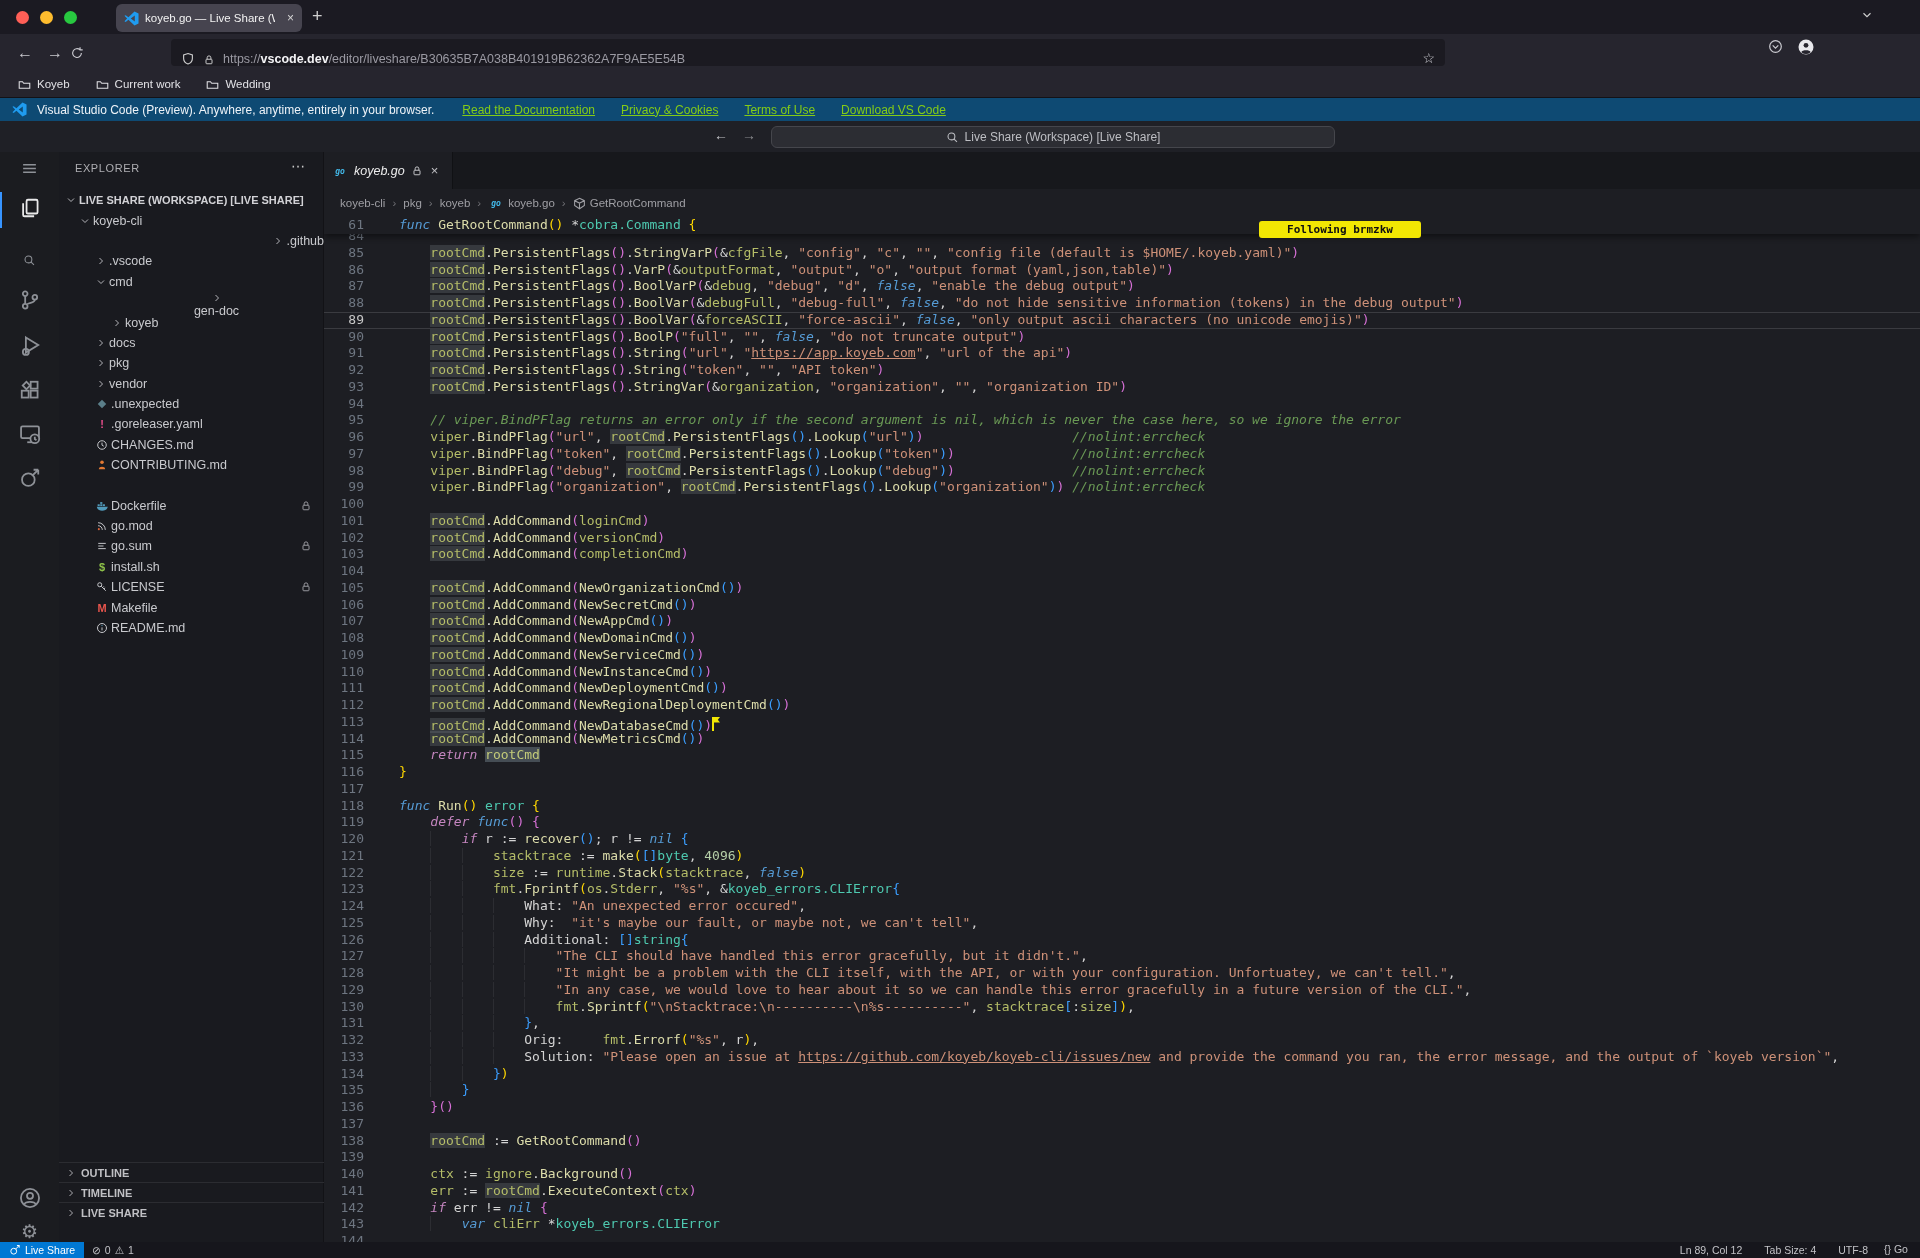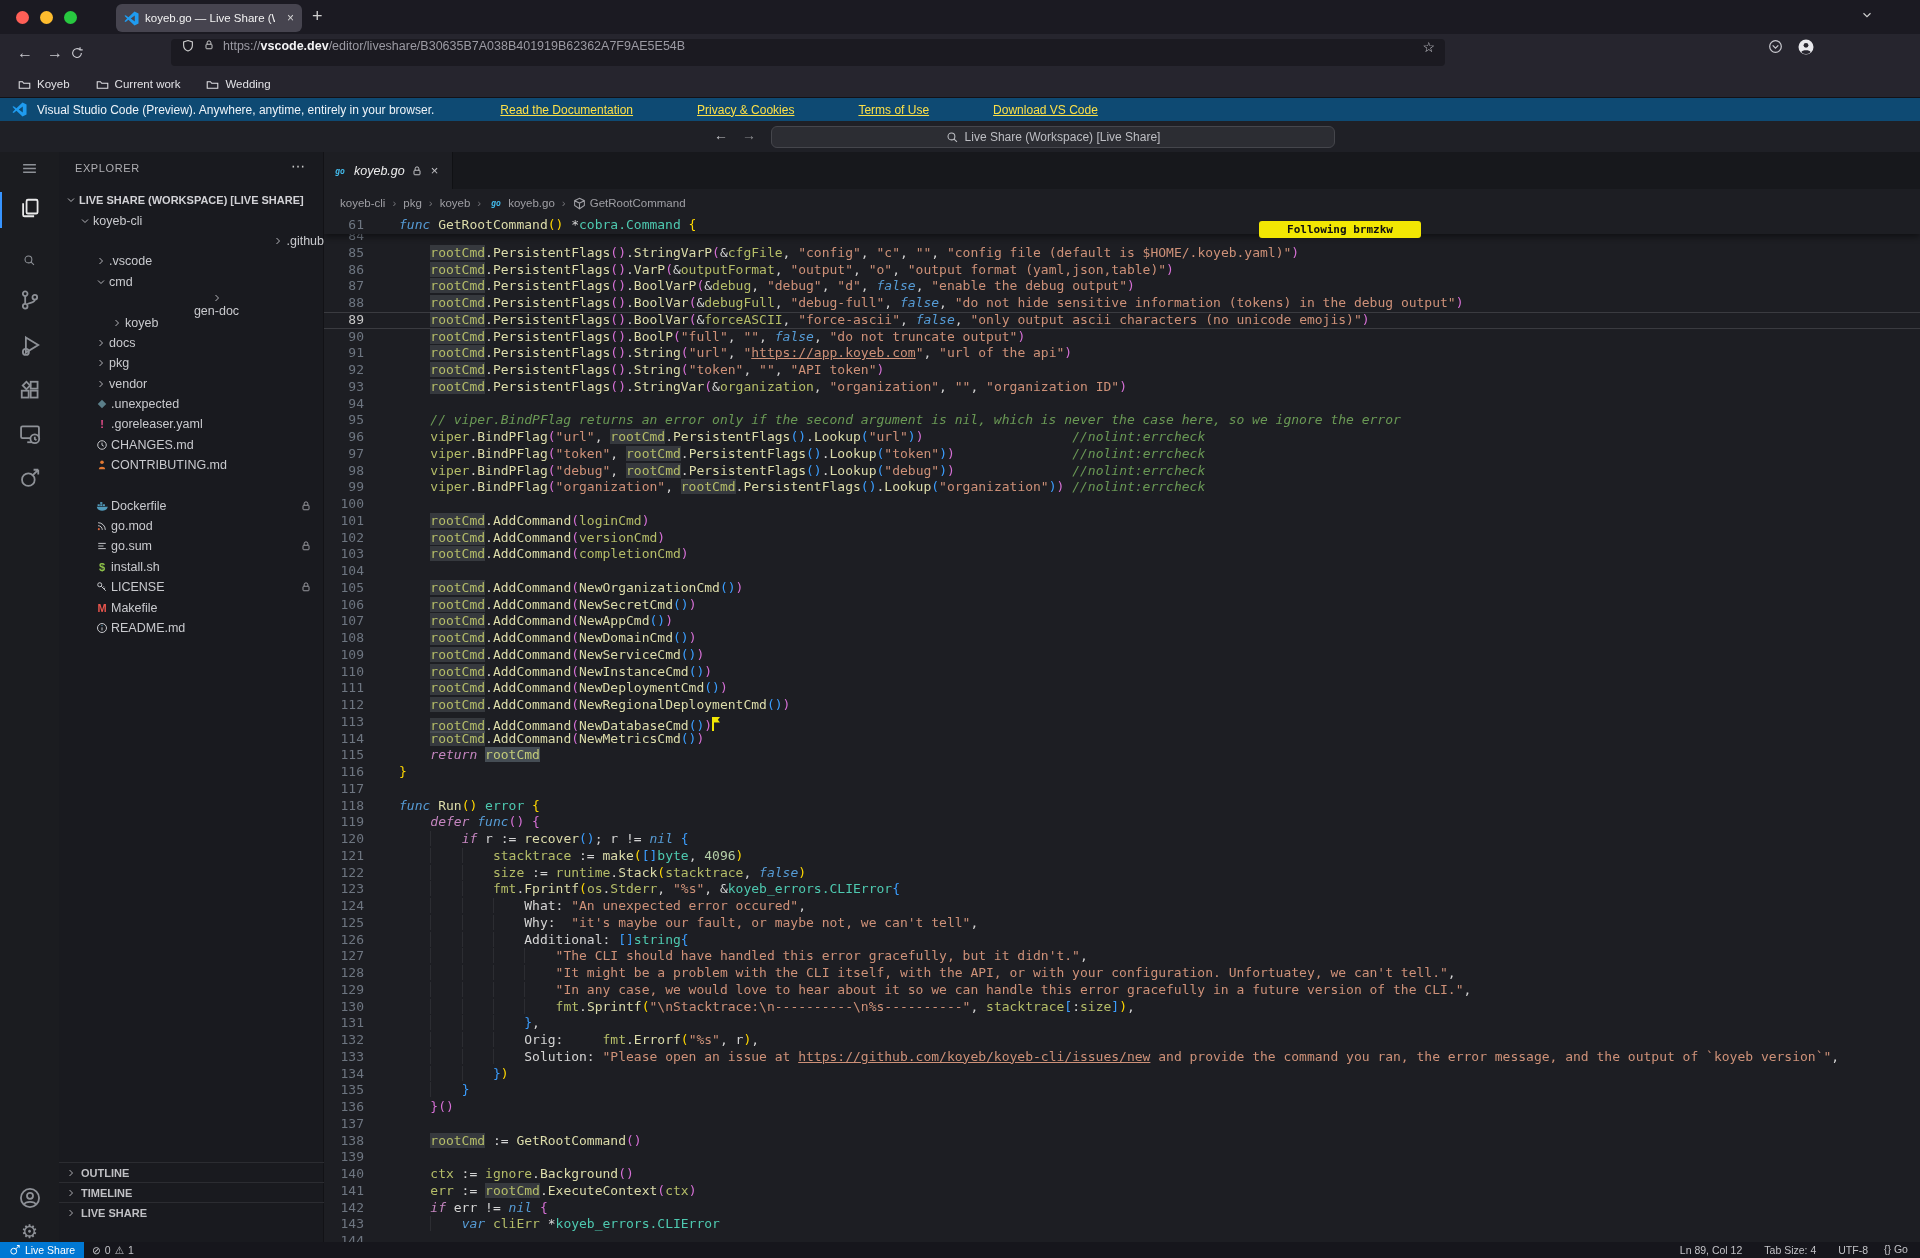"https://vscode.dev/editor/liveshare/B306" #urlbar { align-items: flex-start -> flex-end }
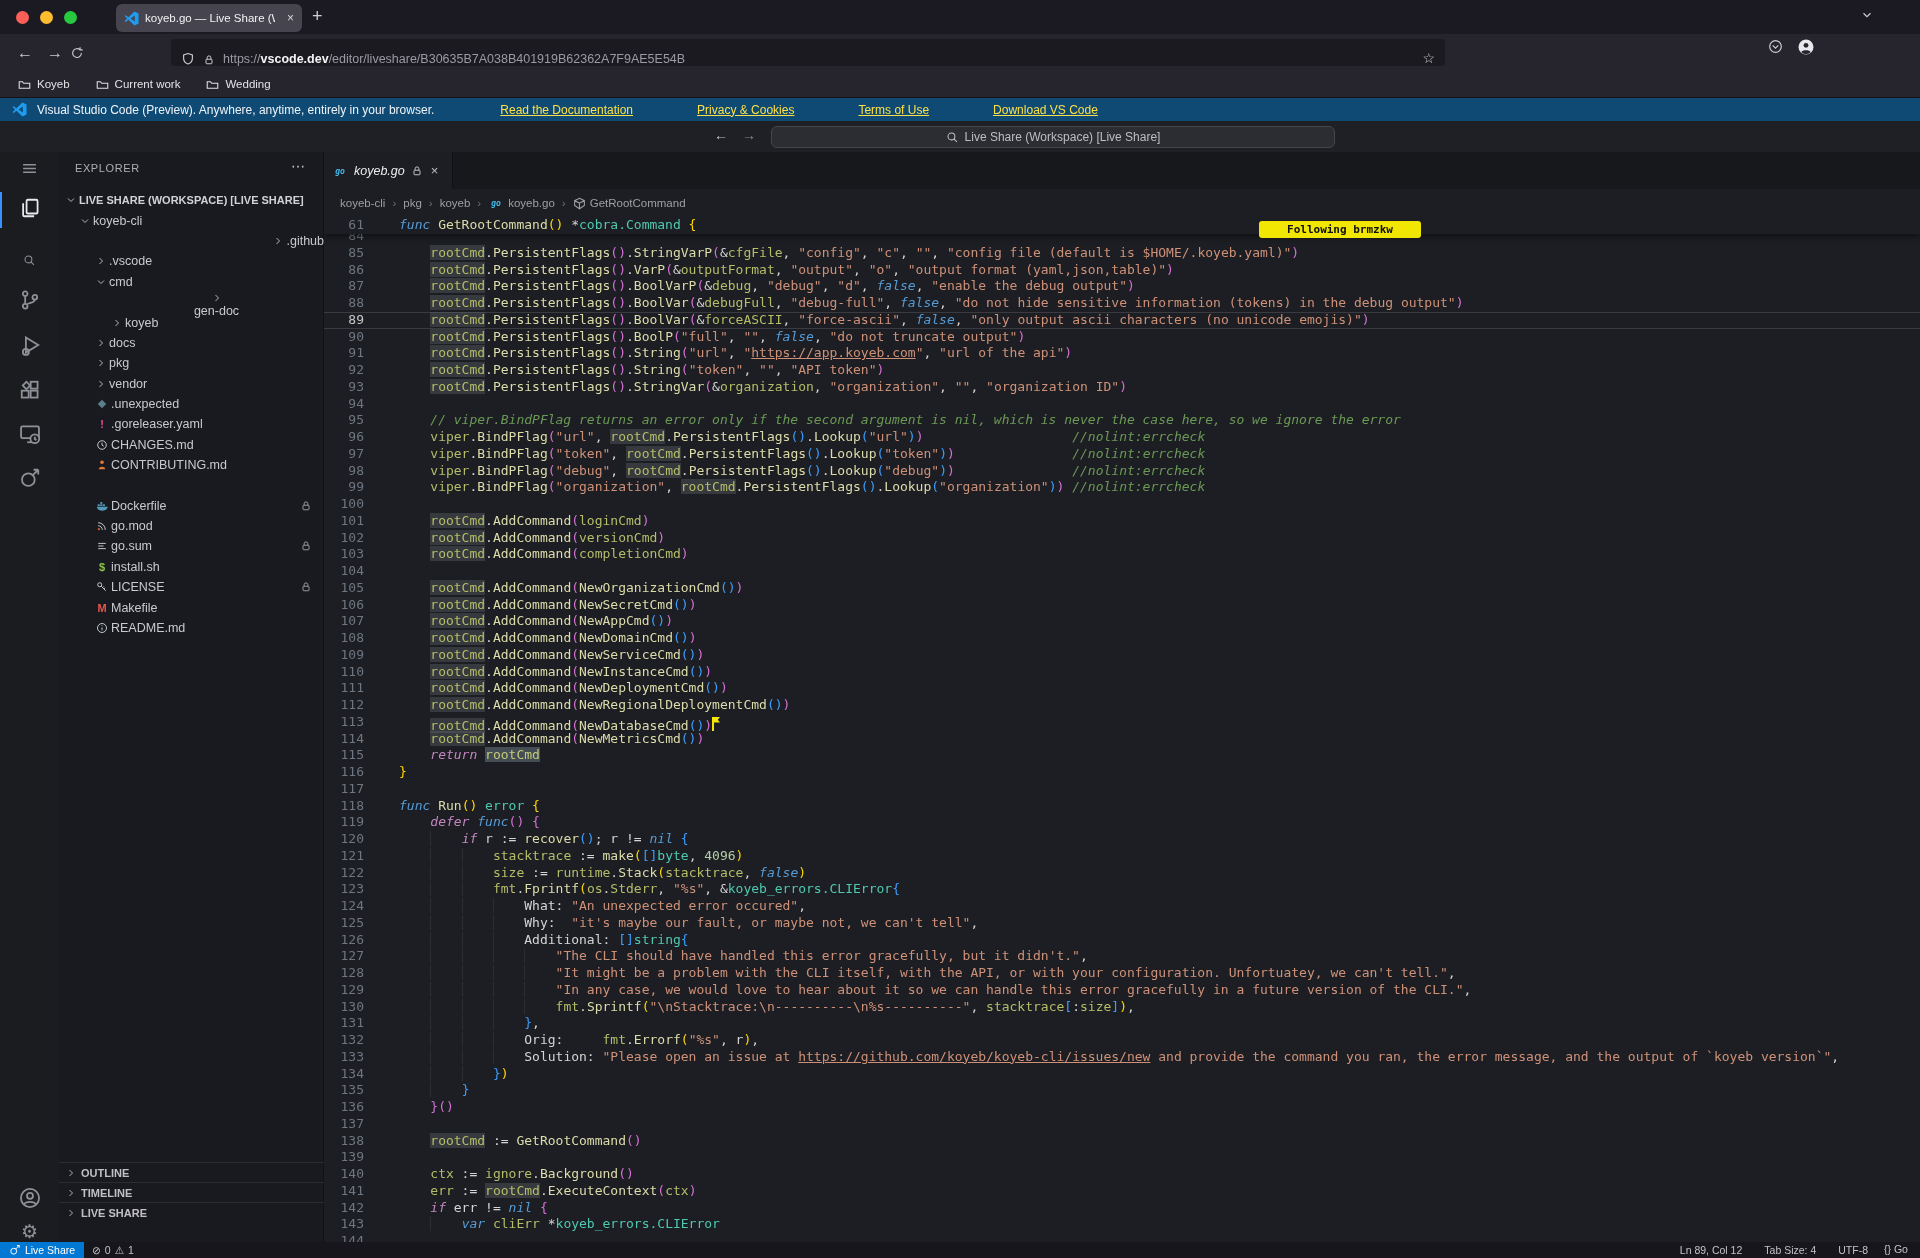"Read the Documentation" #banner a { color: #fde047 -> #84cc16; margin-left: 38px -> none }
